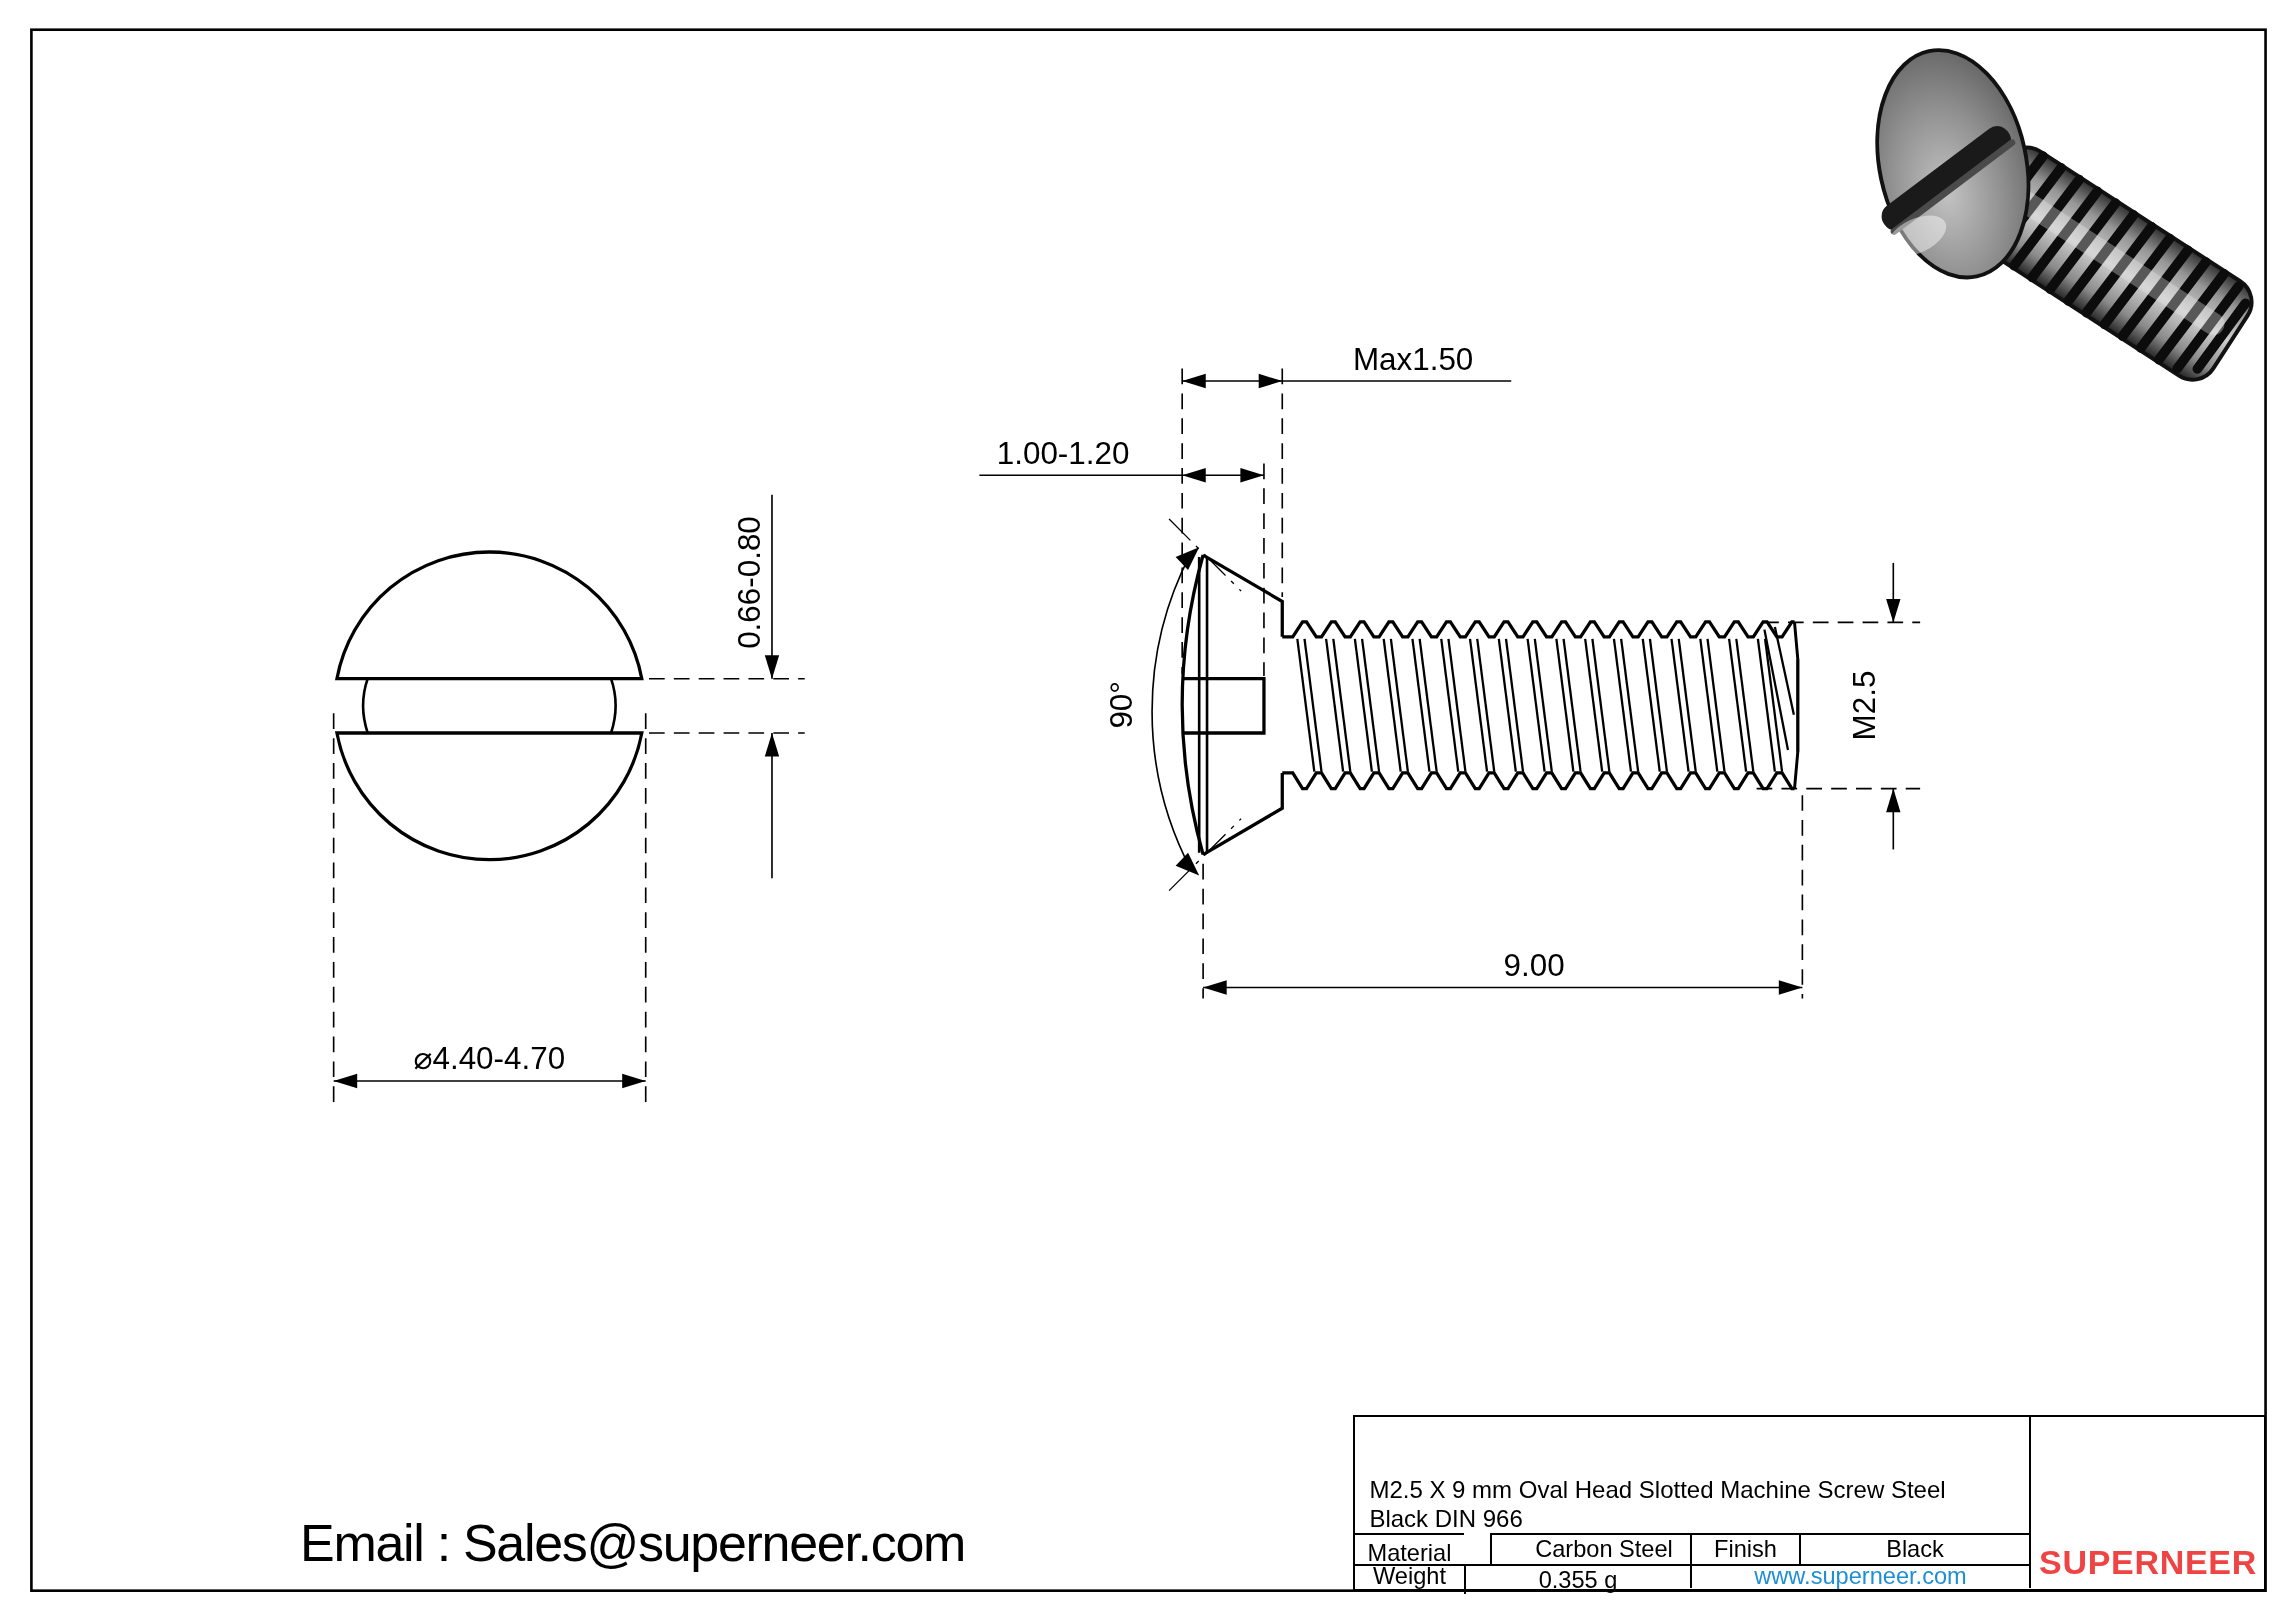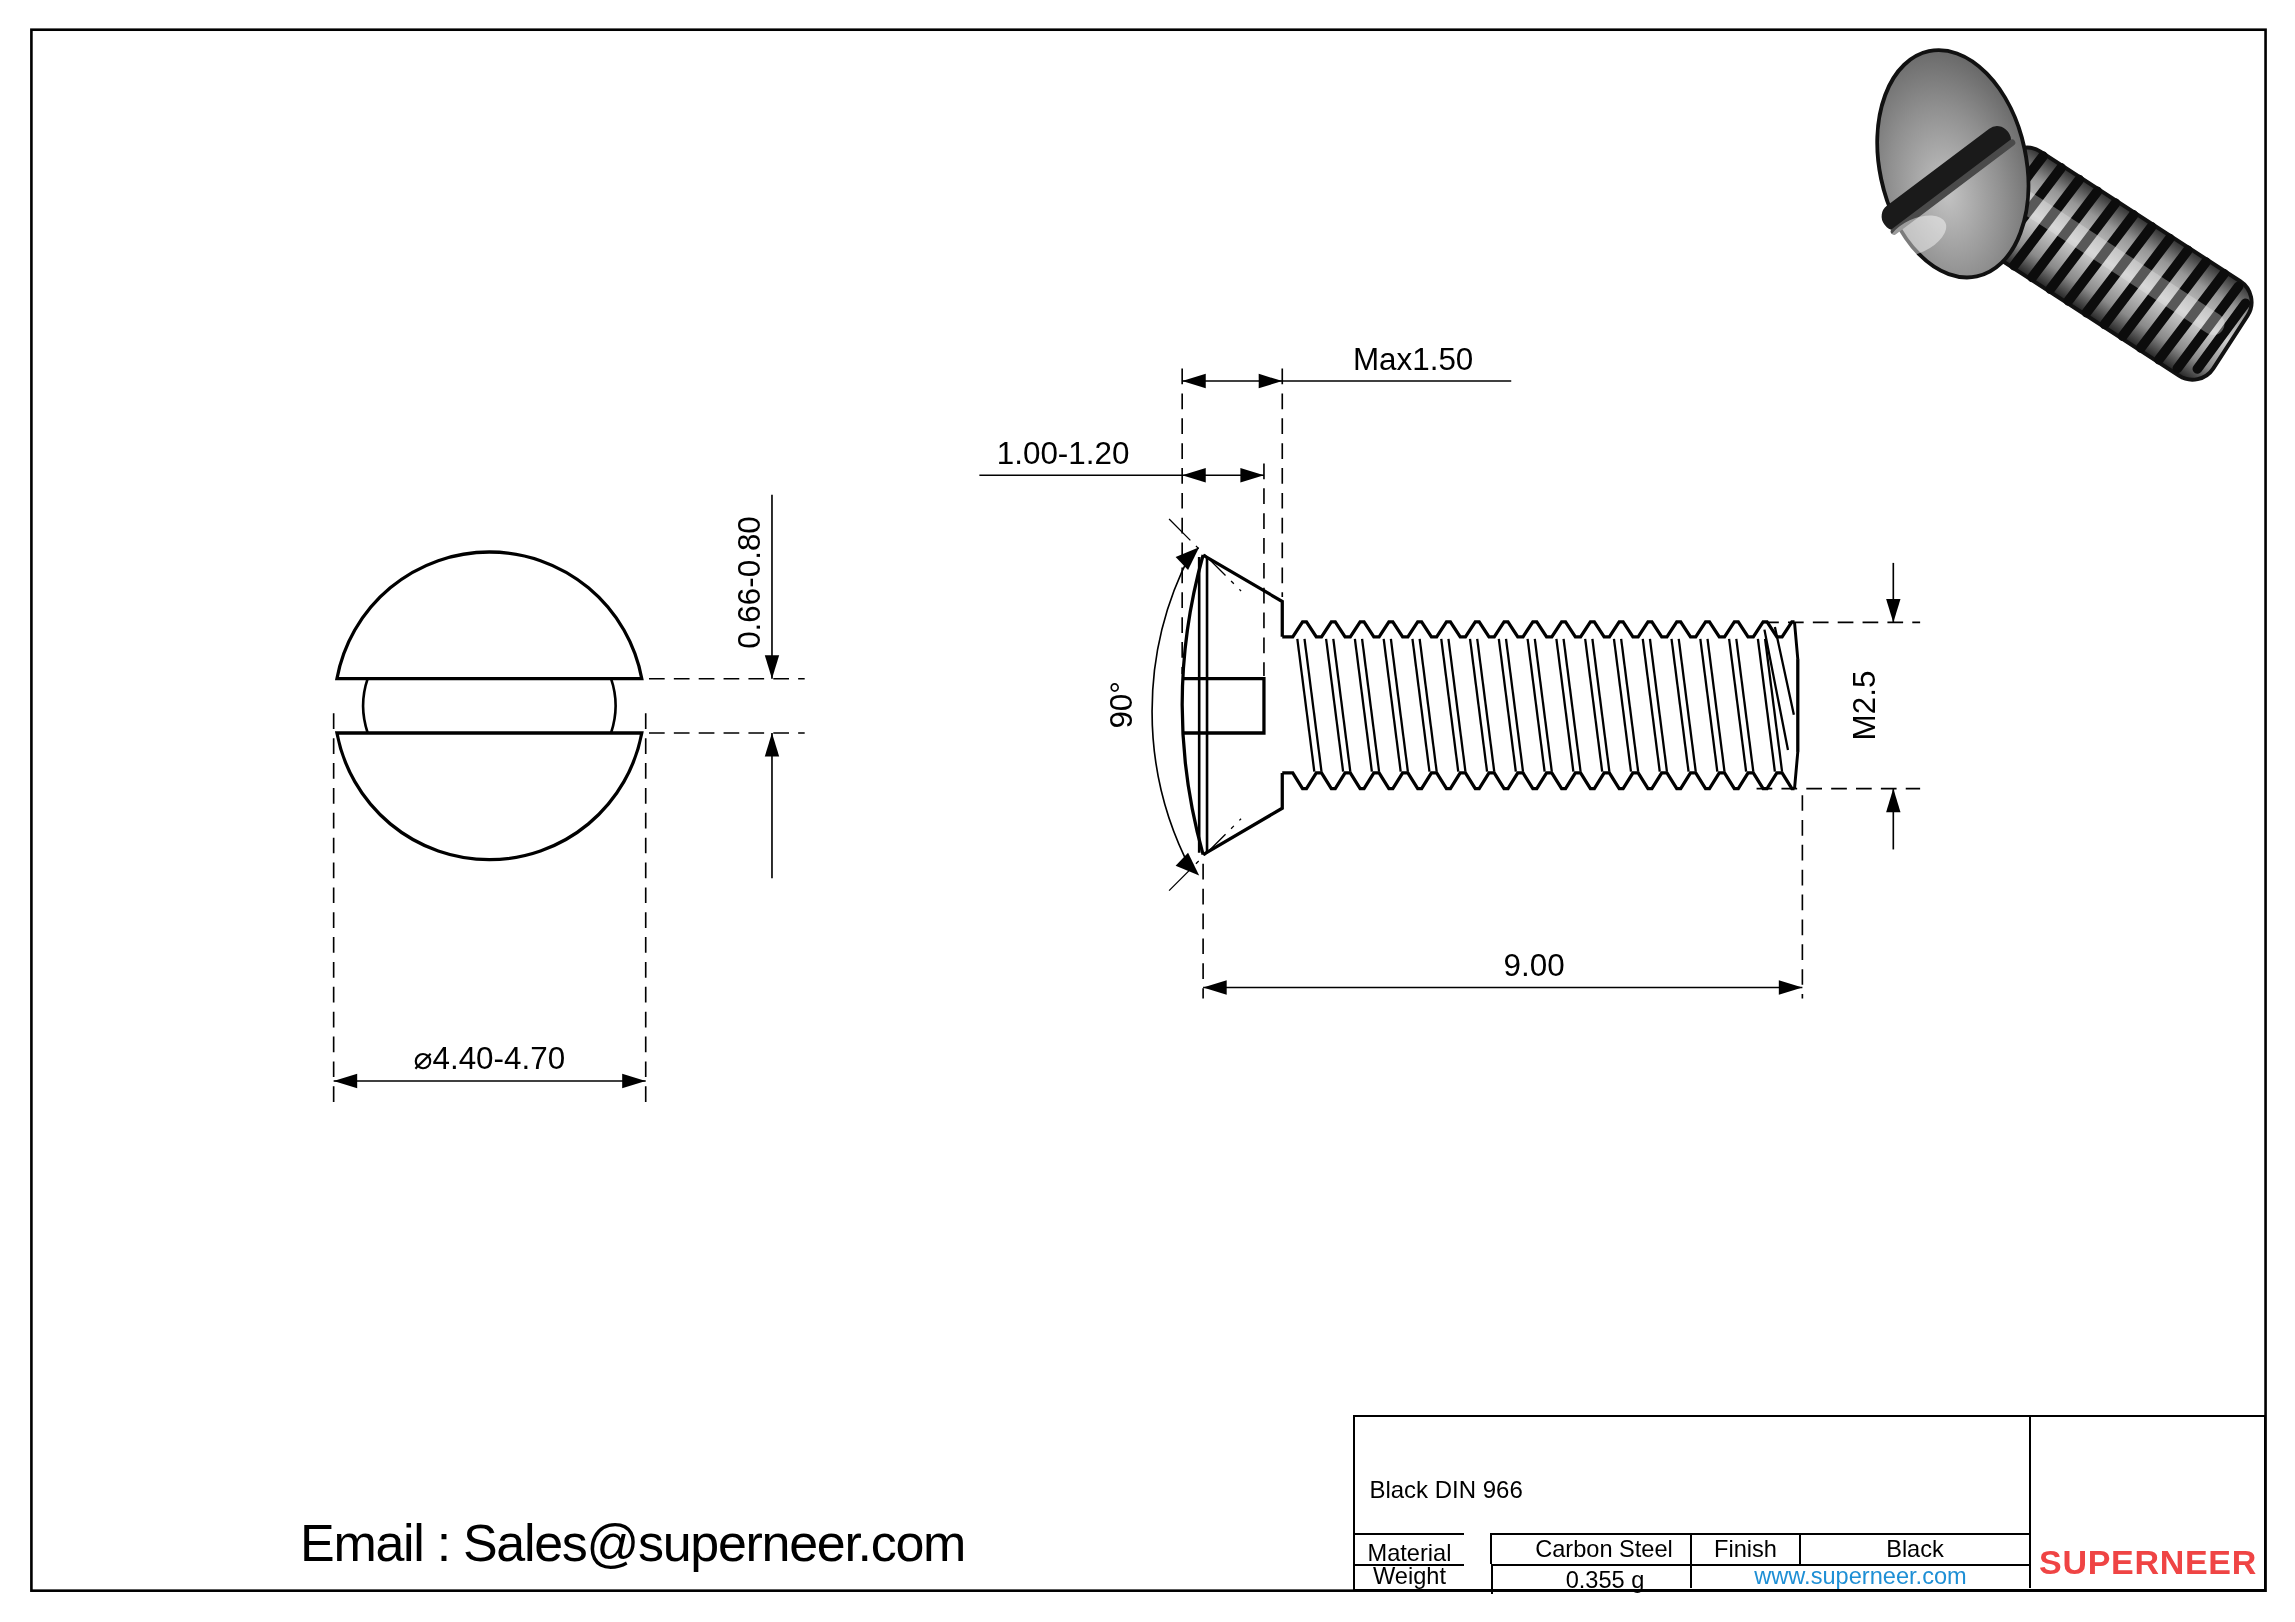"M2.5 X 9 mm Oval" div { html: none -> <div>M2.5 X 9 mm Oval Head Slotted Machine Screw Steel</div> }
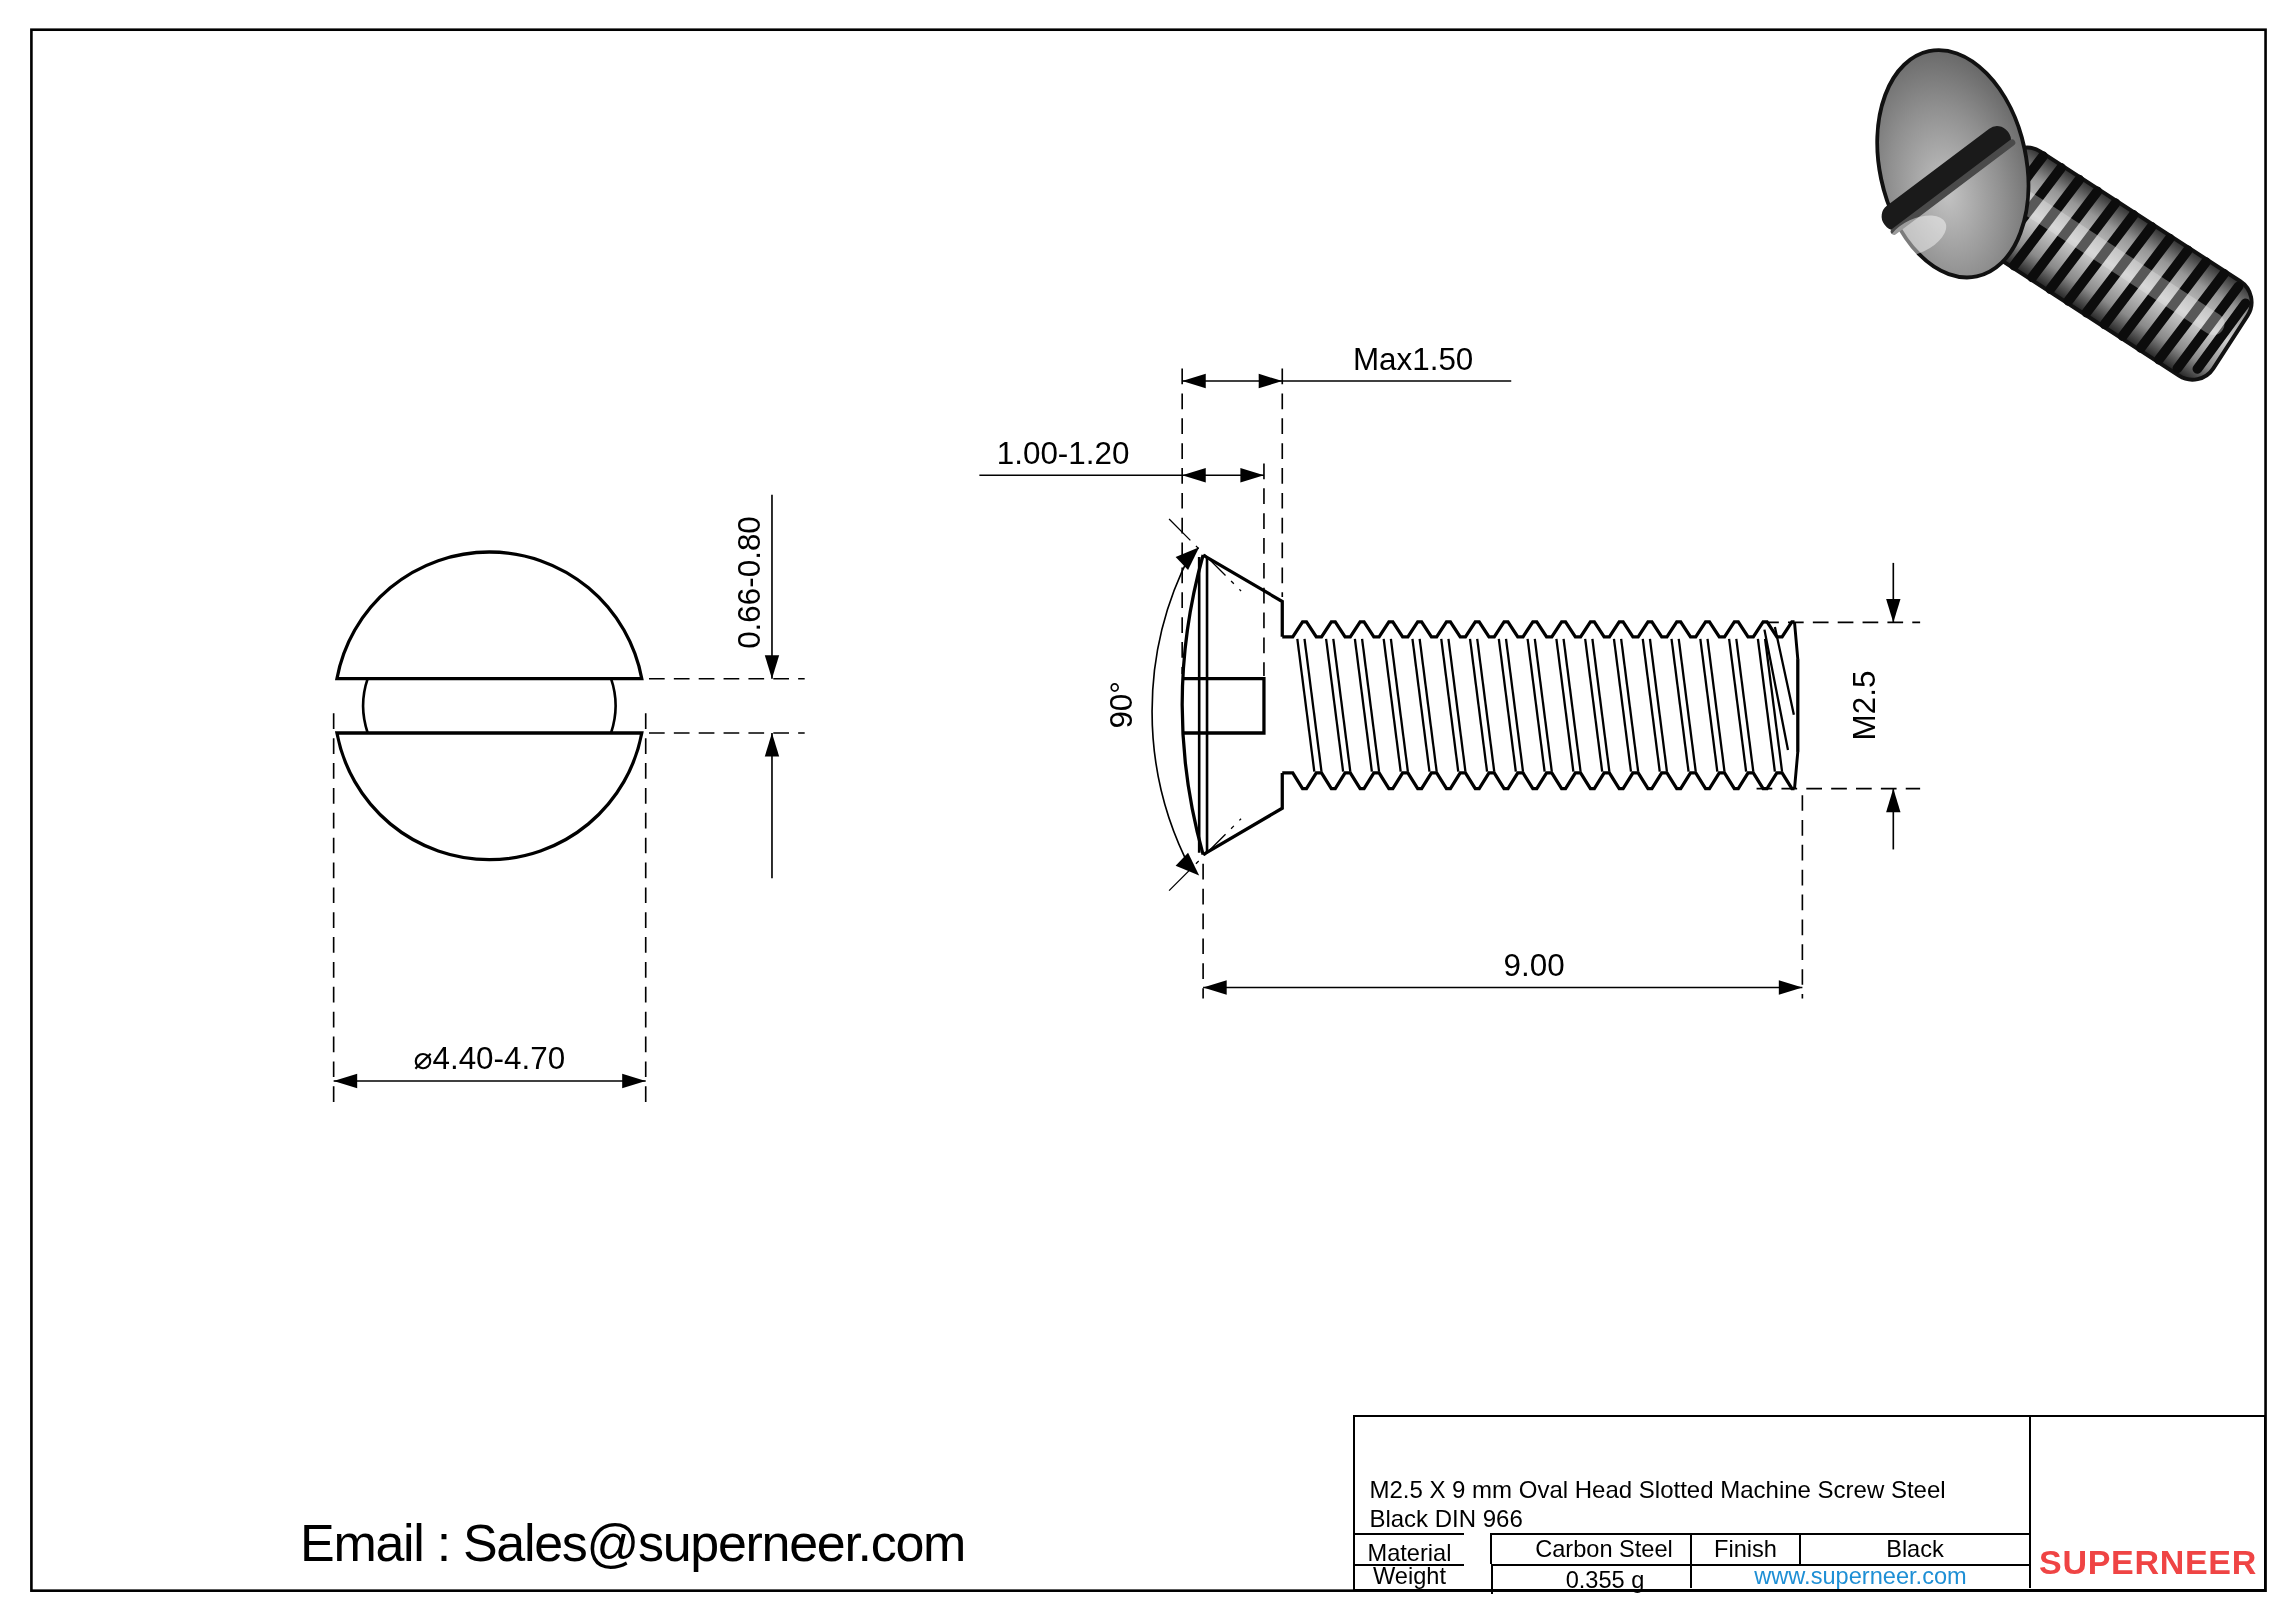"0.355 g" div.cell { margin-left: 27px -> none }
